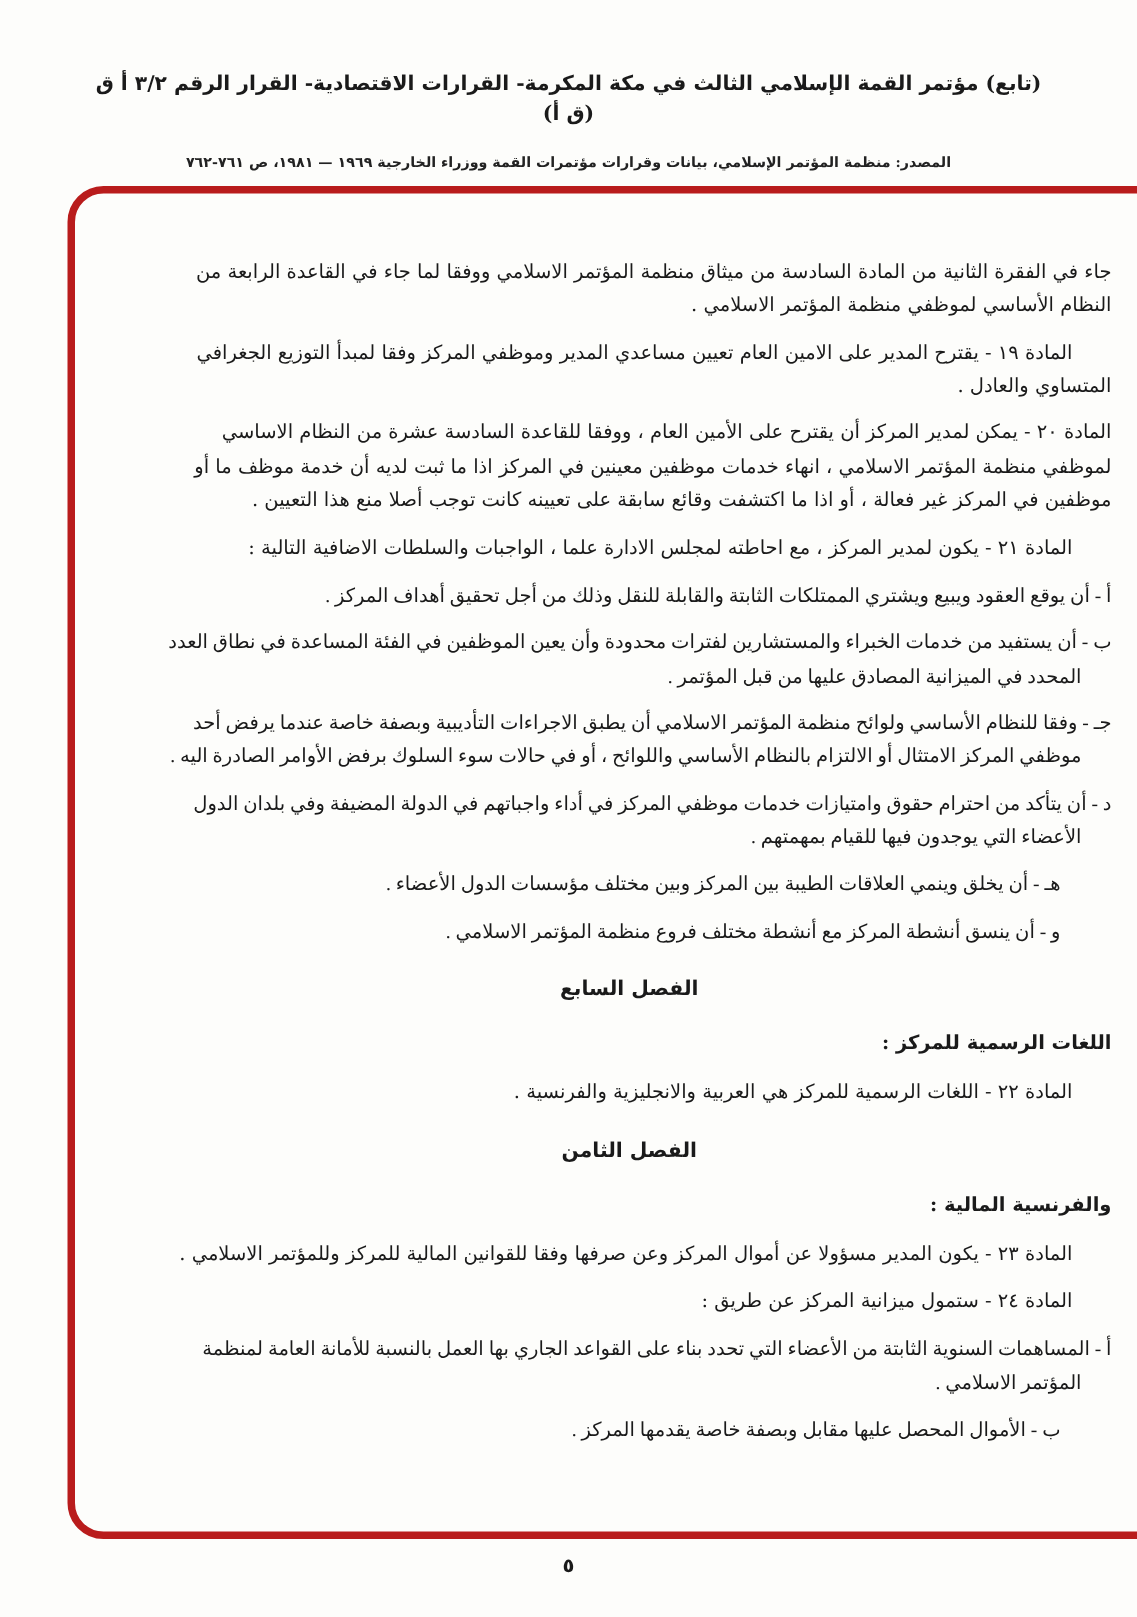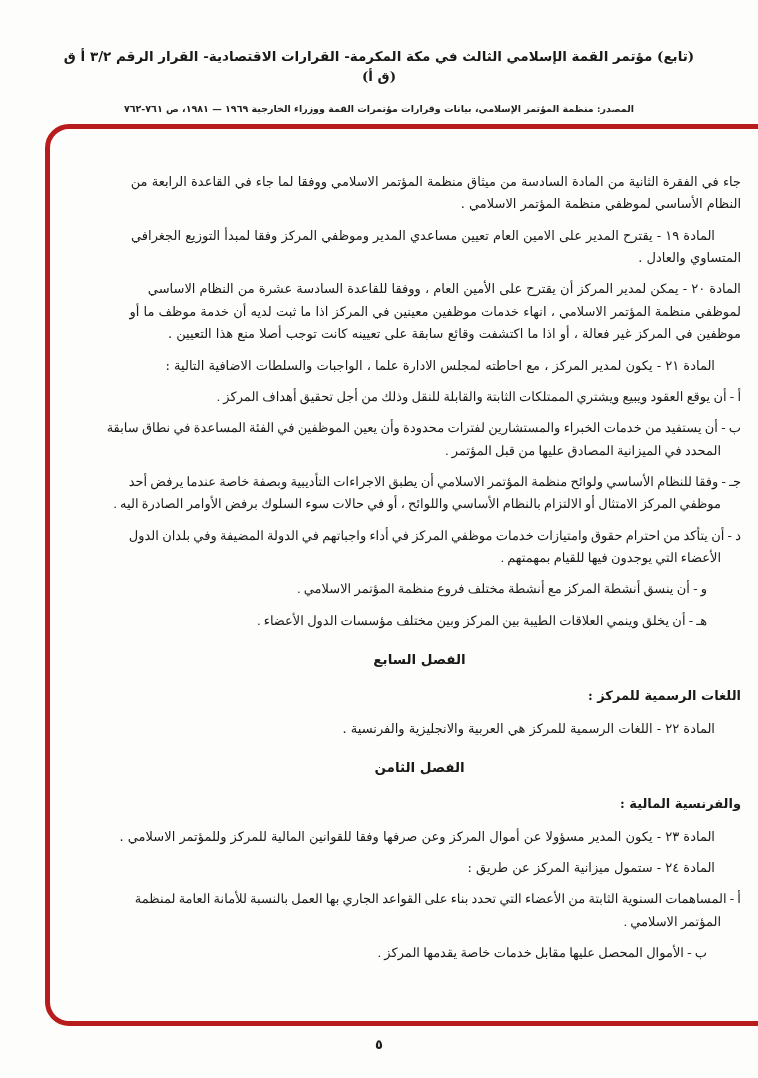"ب - أن يستفيد من" span.hang { text: سابقة -> العدد }
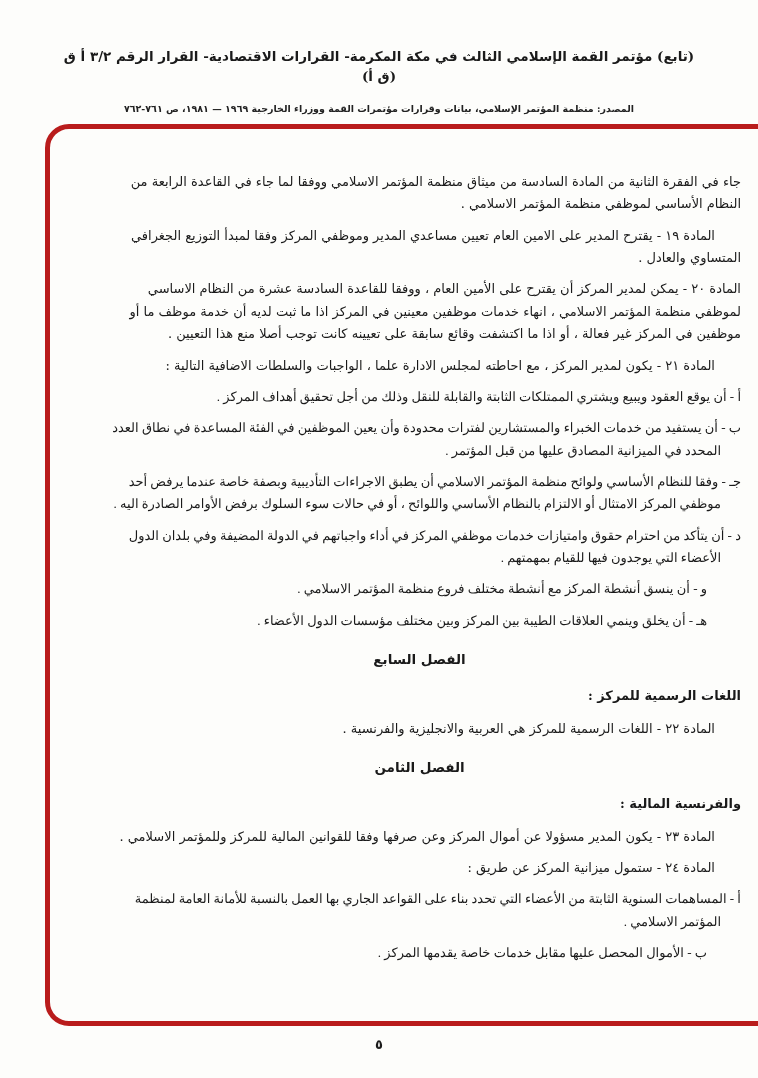"و - أن ينسق أنشطة" p.item { order: before "هـ - أن يخلق وينمي" -> after "هـ - أن يخلق وينمي" }
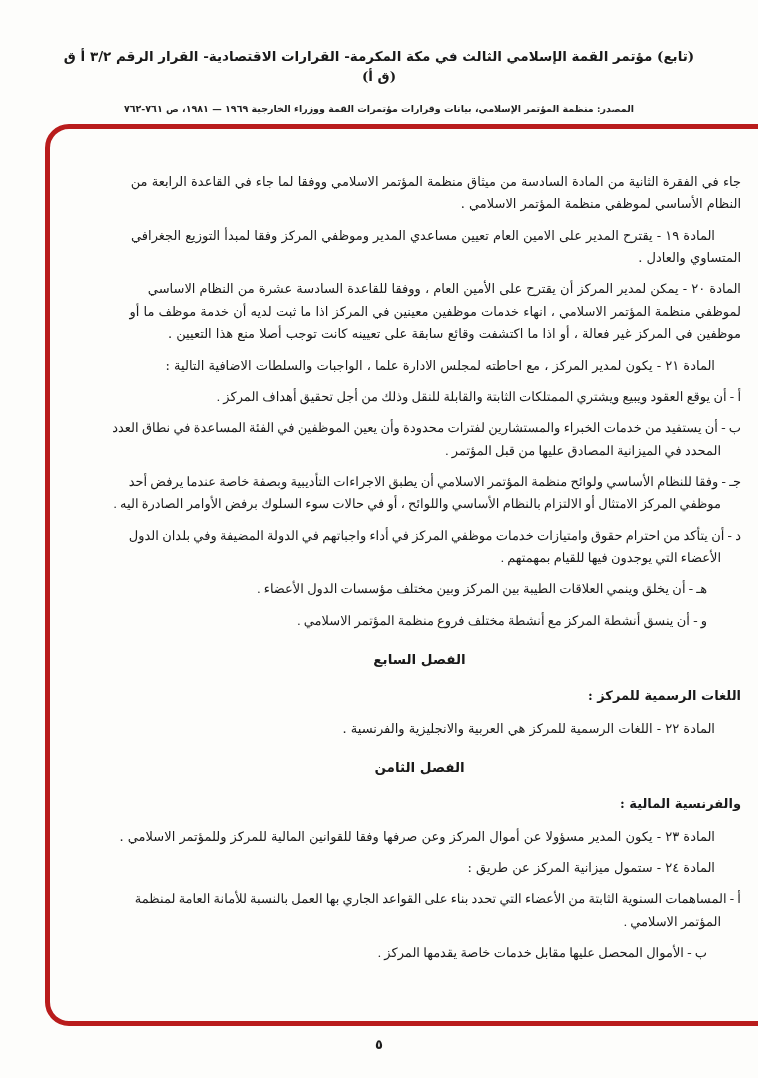"ب - الأموال المحصل عليها" span.hang { text: خدمات -> وبصفة }
